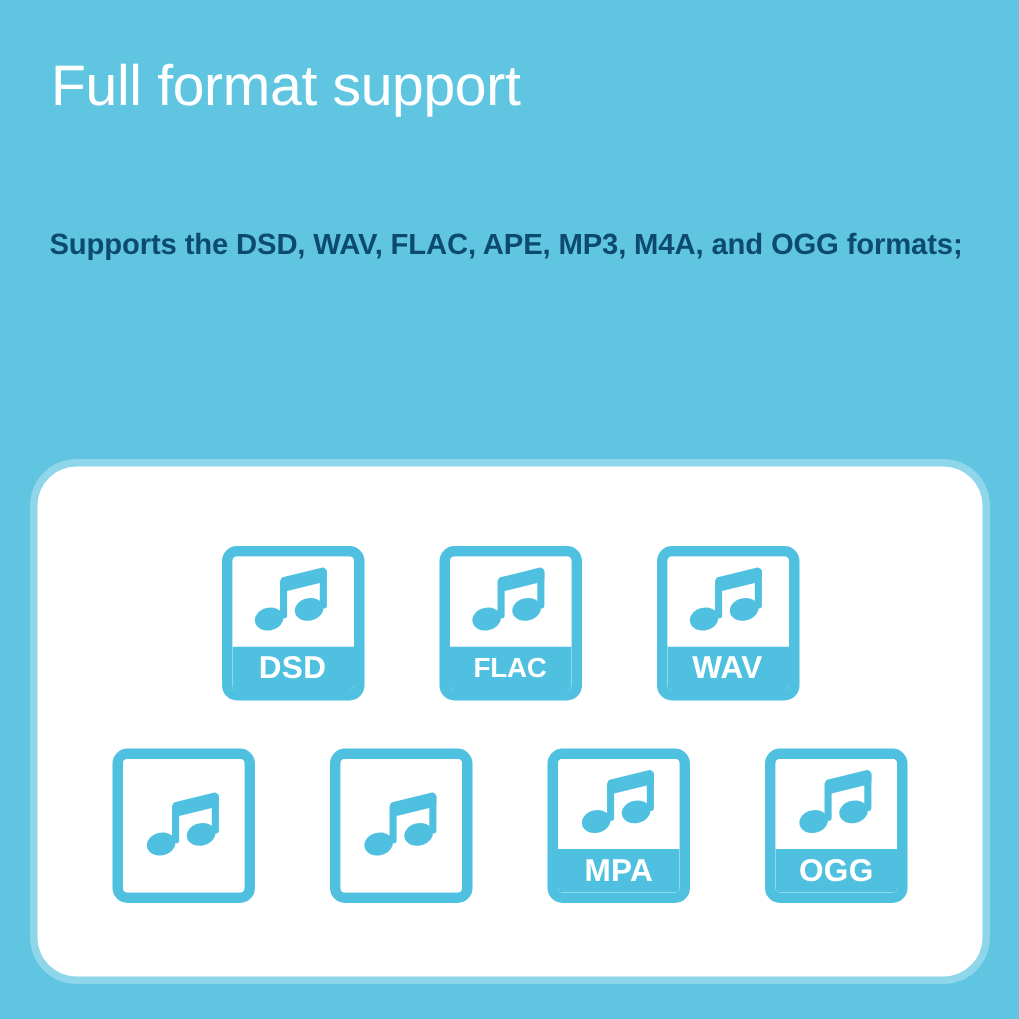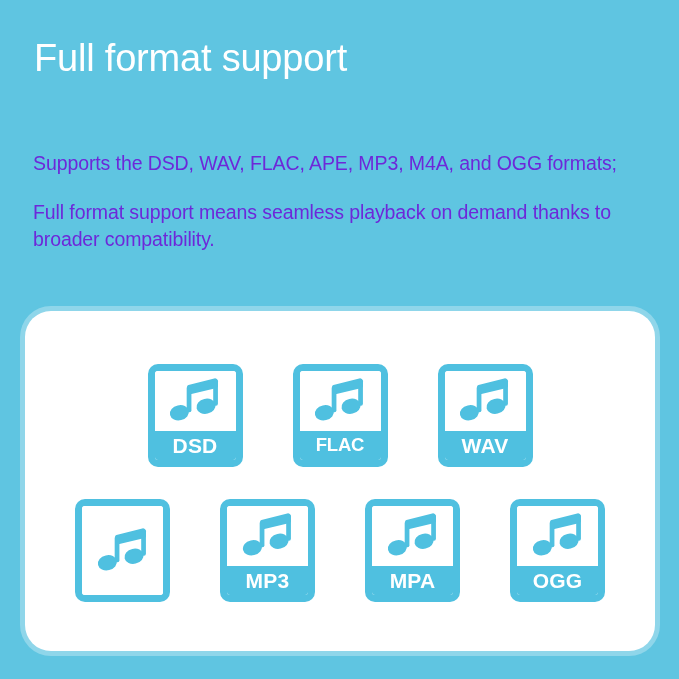"Supports the DSD, WAV, FLAC," .para { color: #6d28d9 -> #0c4a6e; font-weight: 400 -> 700 }
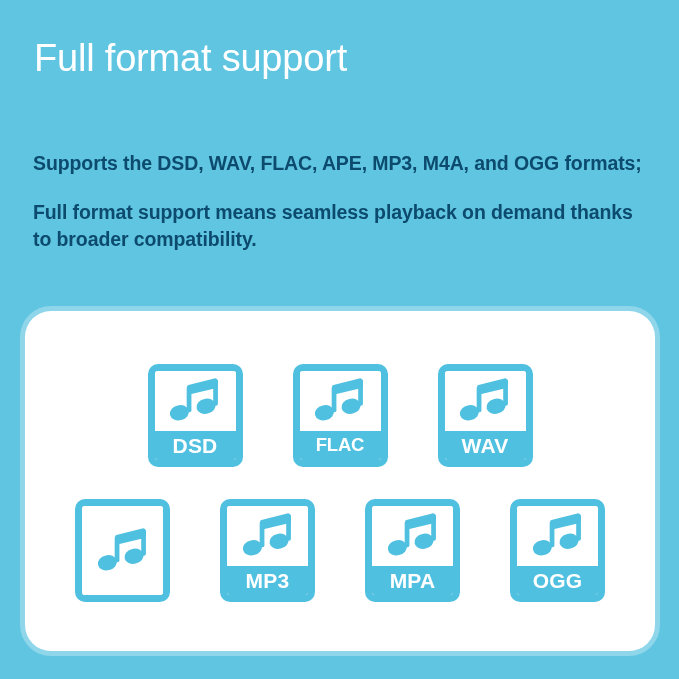"Full format support means seamless" p.para { html: <p>Full format support means seamless playback on demand thanks to broader compatibility.</p> -> none }
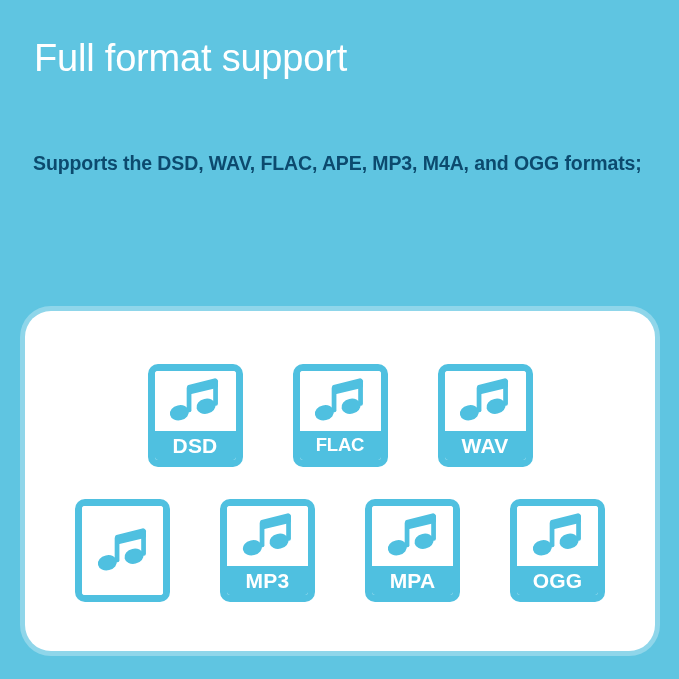"MP3" div.fmt-label { html: <div>MP3</div> -> none }
